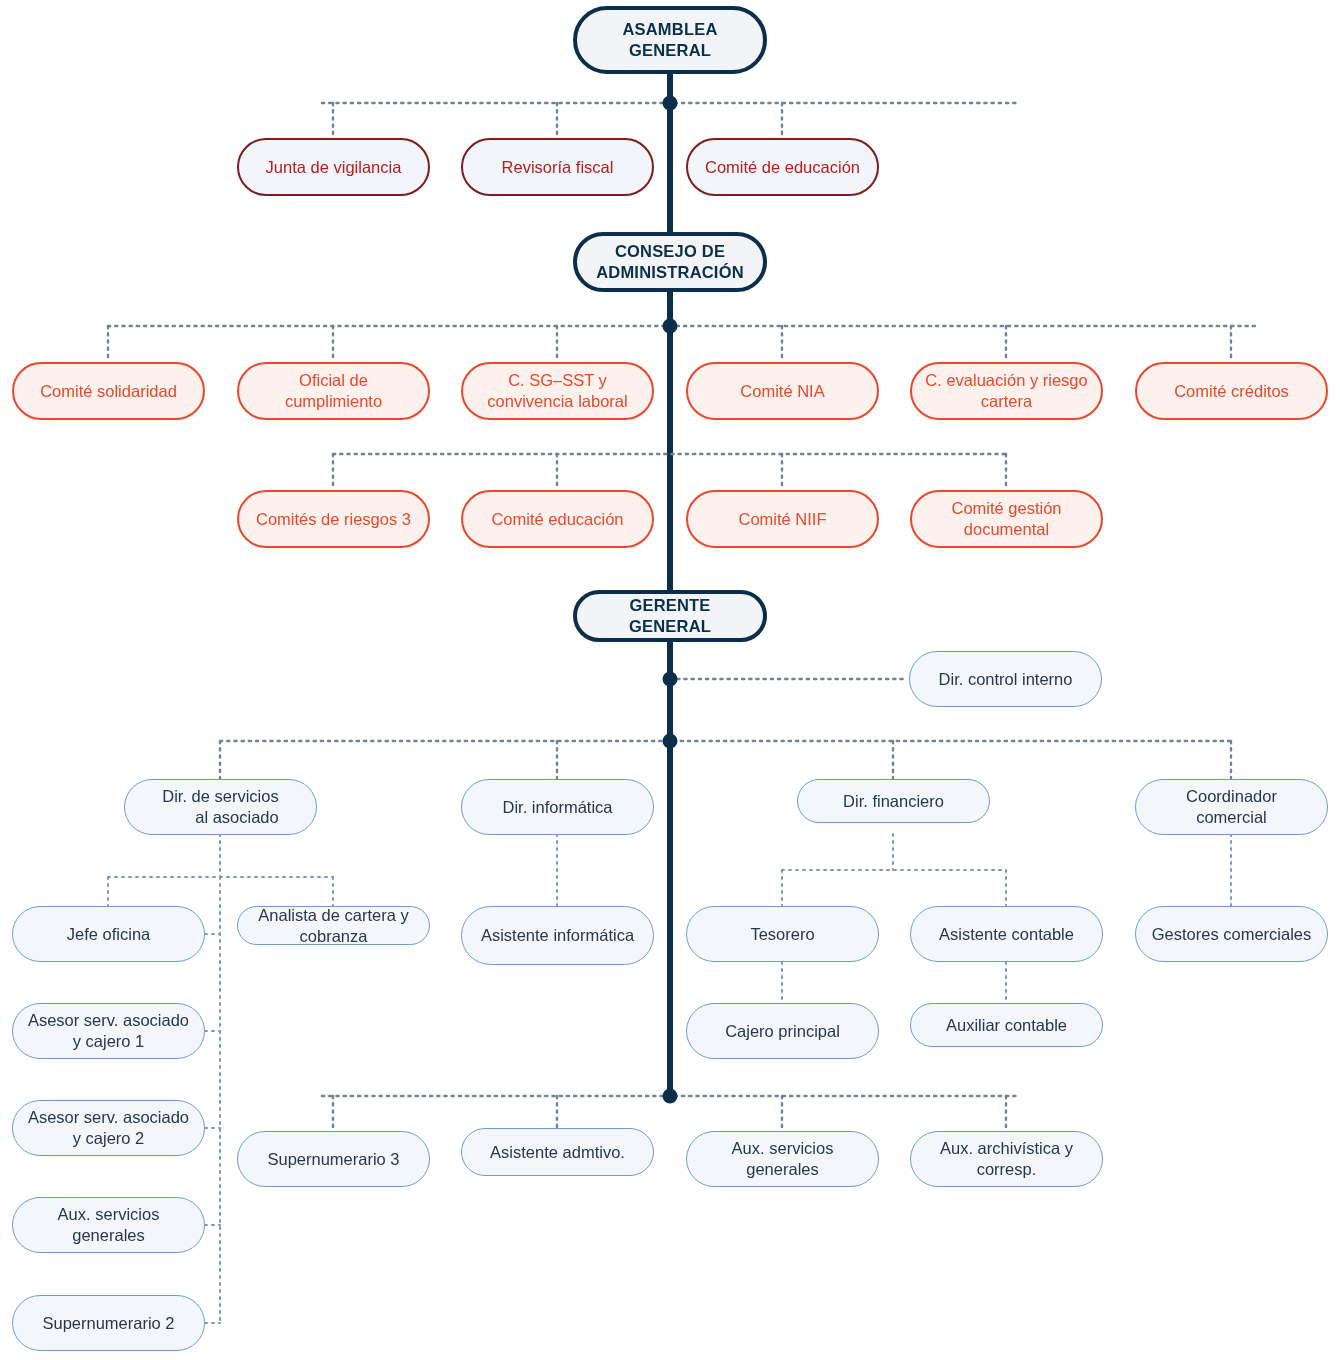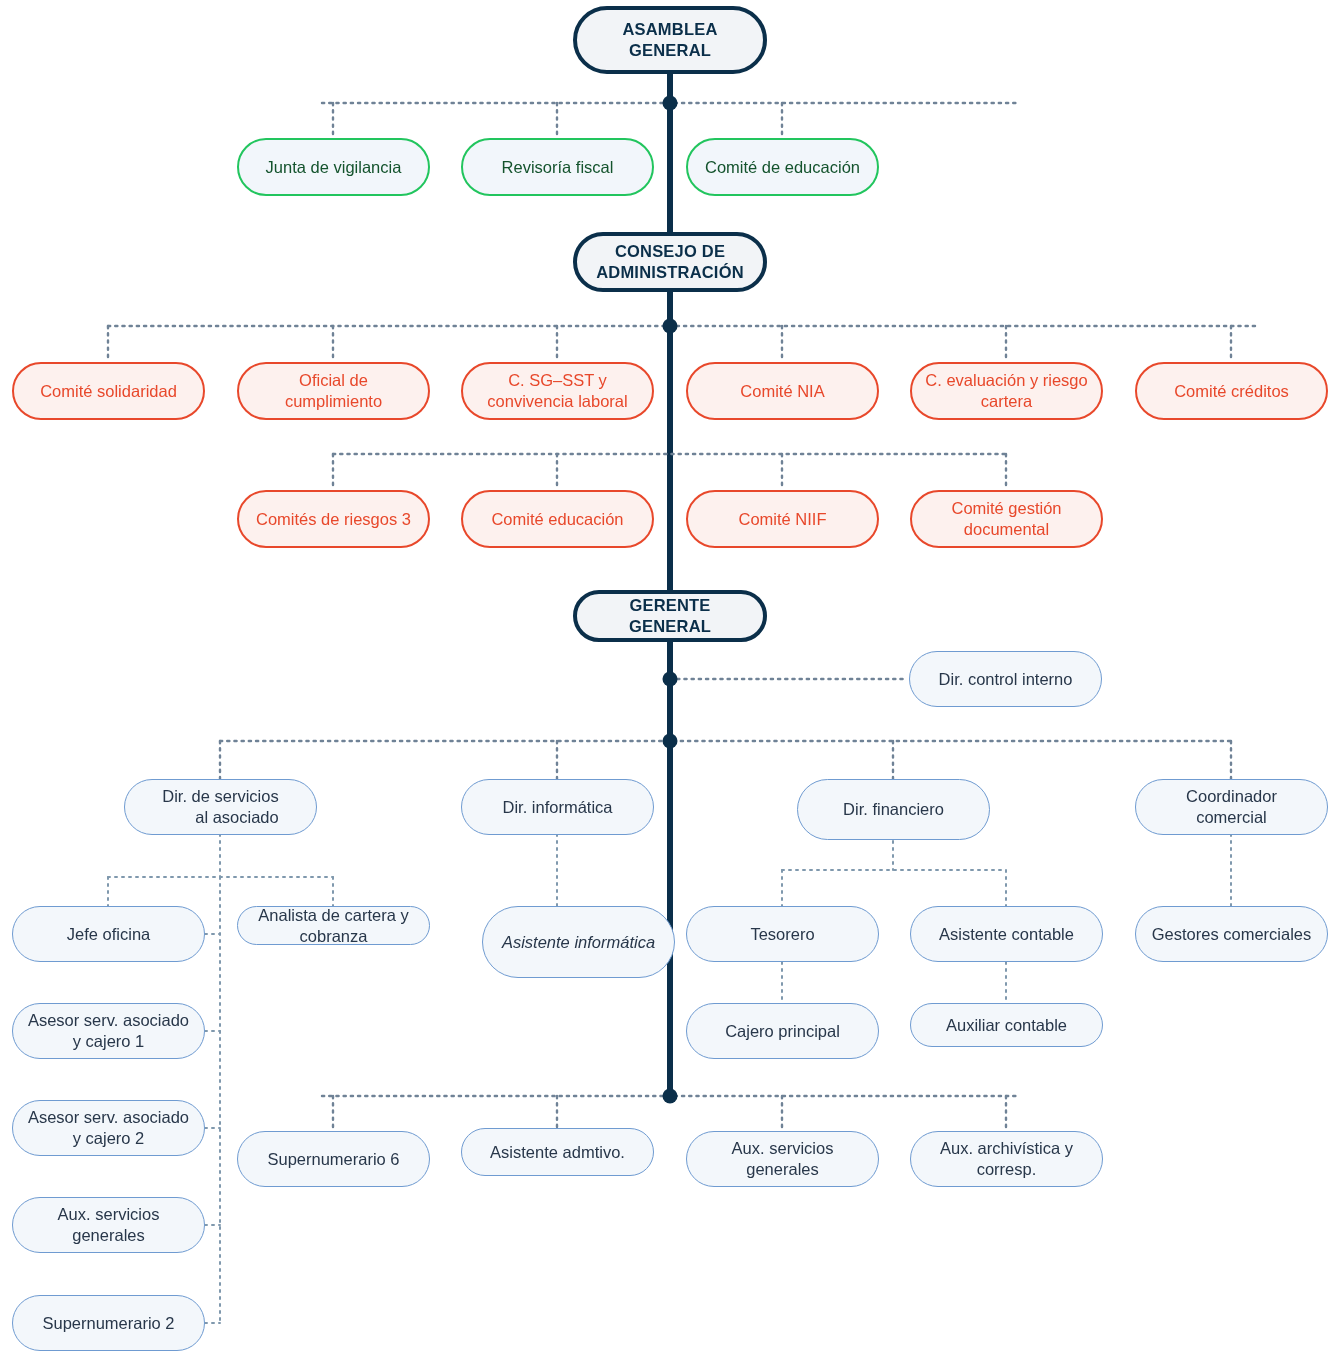"Junta de vigilancia" .node.lvl-blue { border: 2px solid #22c55e -> 2px solid #7f1d1d; color: #14532d -> #b91c1c }
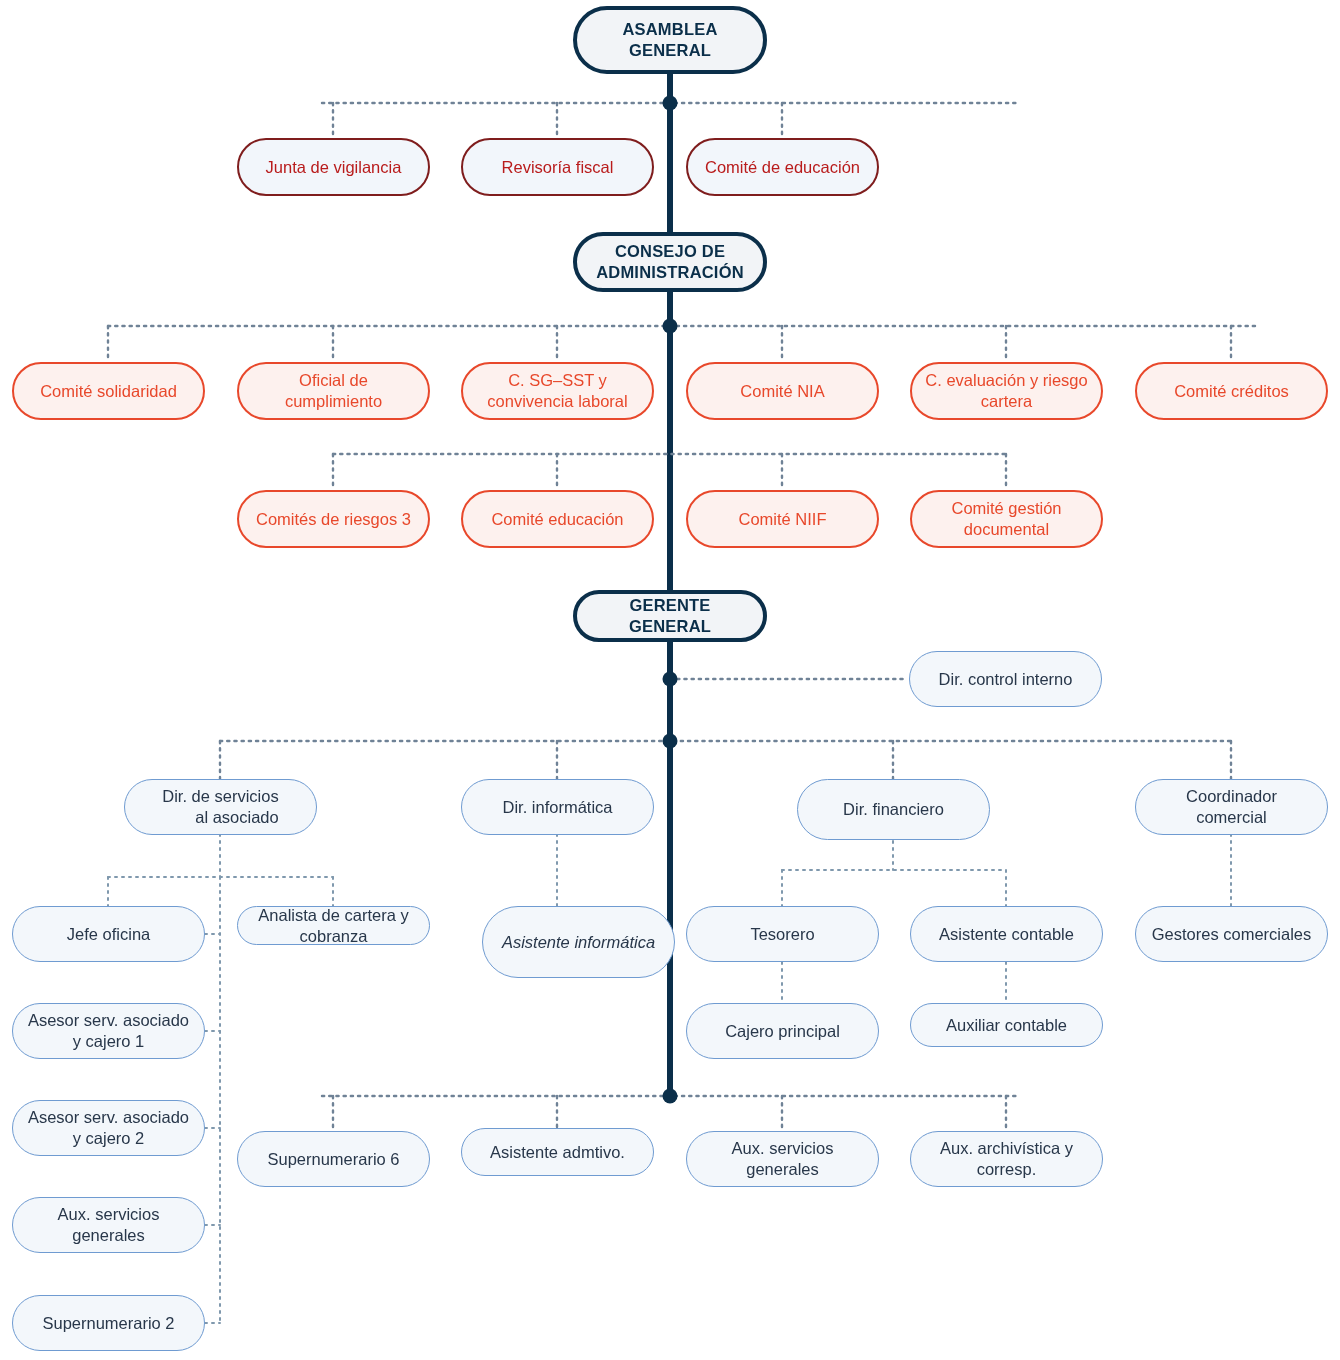"Dir. financiero" div.node { height: 61px -> 44px }
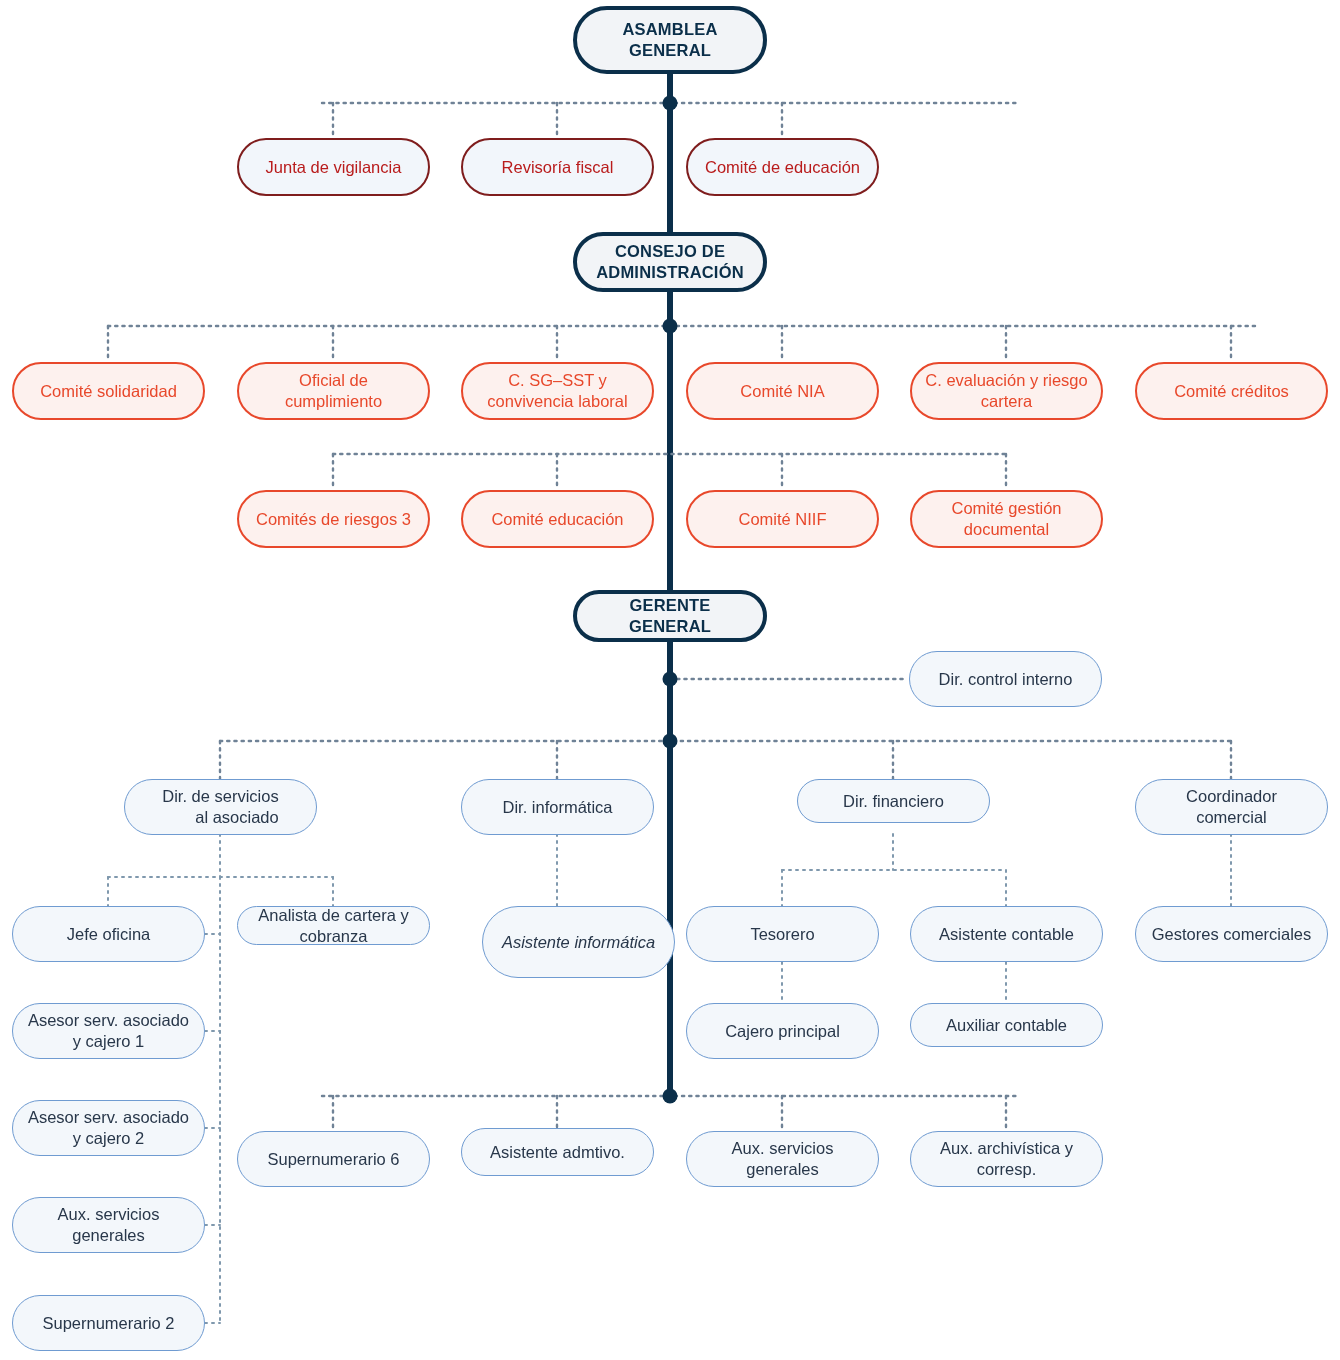"Asistente informática" div.node { font-style: italic -> none; height: 72px -> 59px; left: 482px -> 461px }
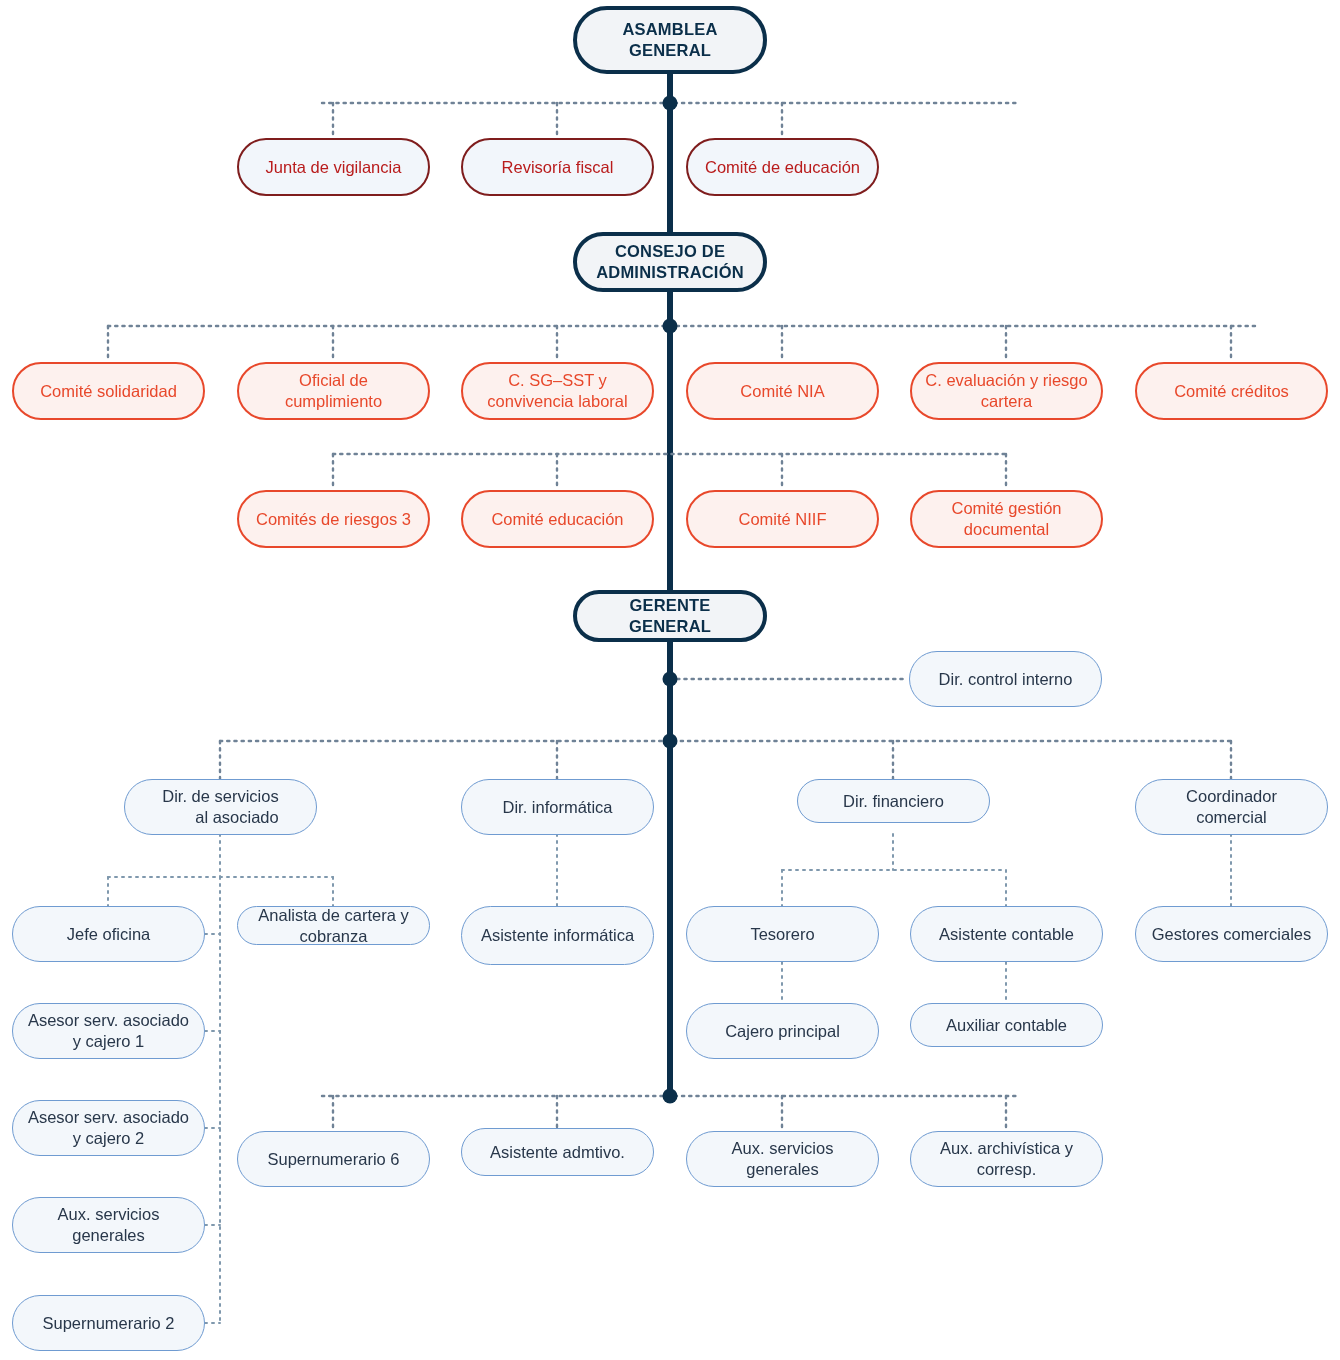"Supernumerario 6" span { text: 6 -> 3 }
